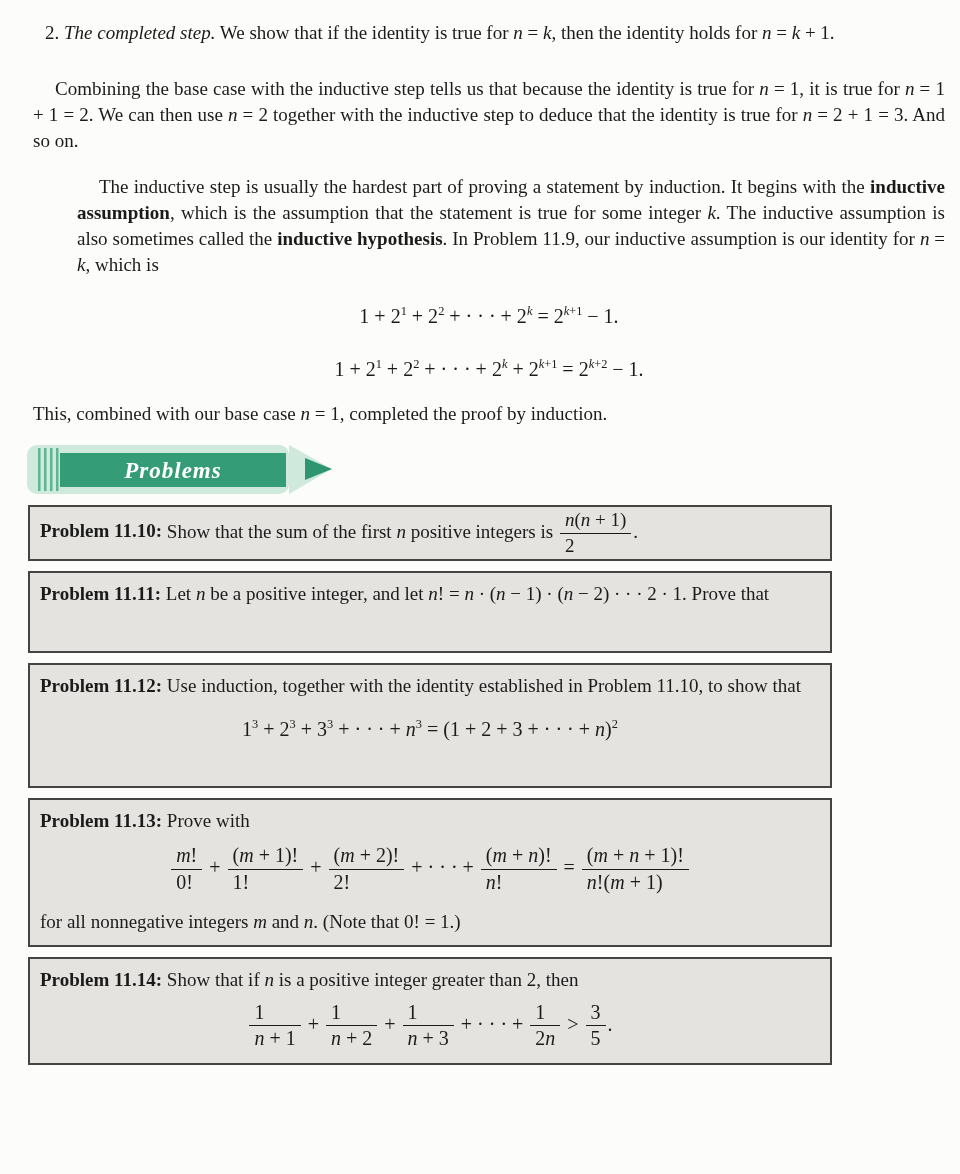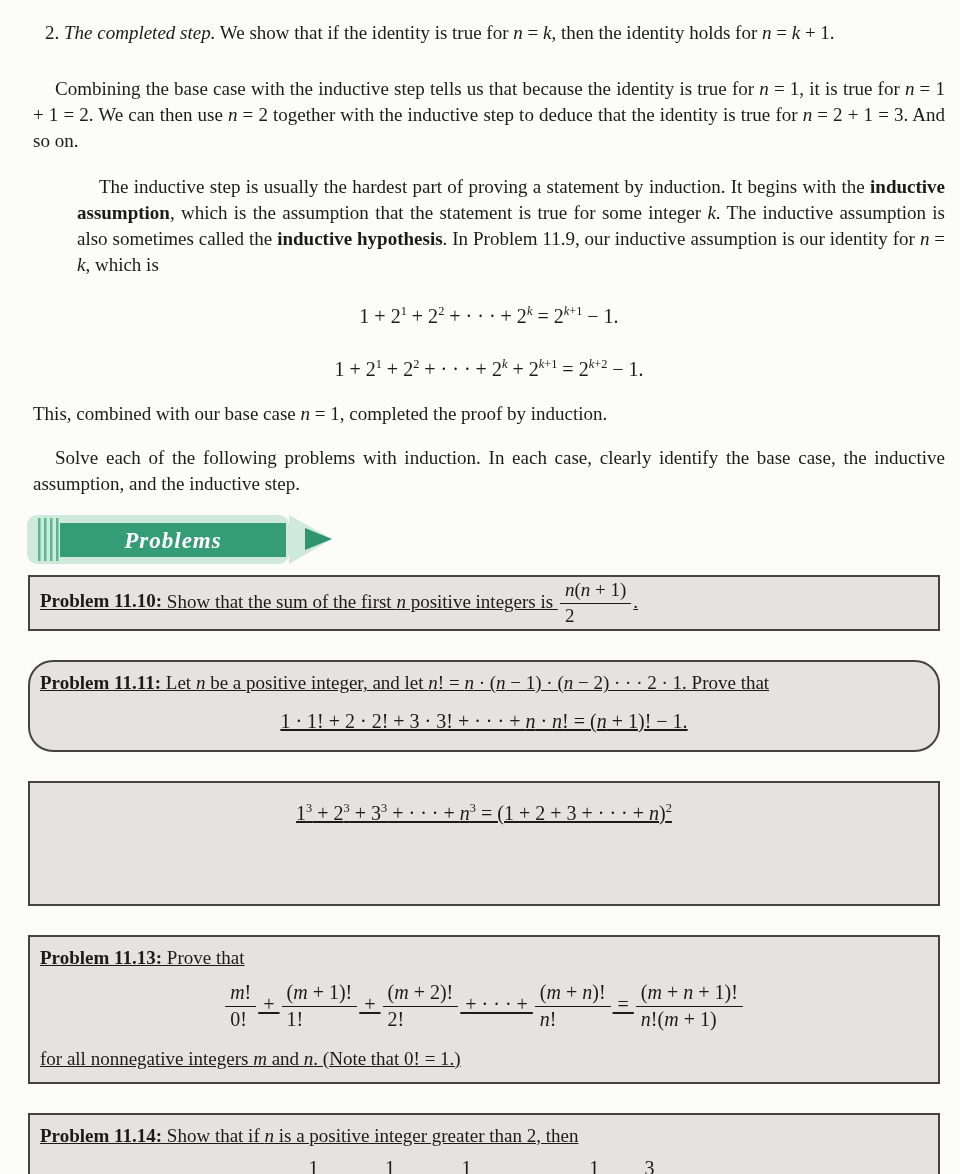"Solve each of the following" p.justify { html: <p>Solve each of the following problems with induction. In each case, clearly identify the base case, the inductive assumption, and the inductive step.</p> -> none }
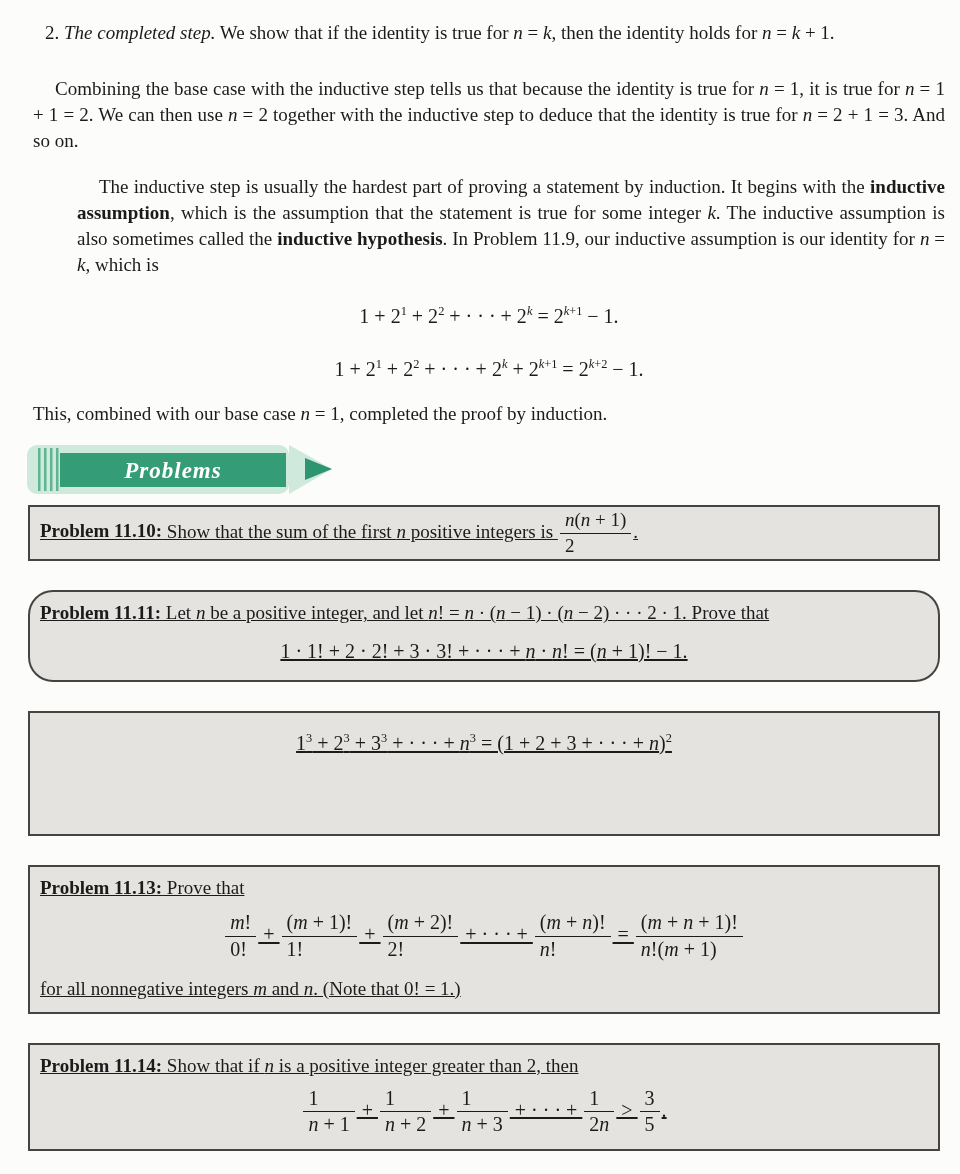"Problem 11.10: Show that the" .problem-box { margin-bottom: 29px -> 10px; text-decoration: underline -> none; width: 912px -> 804px }
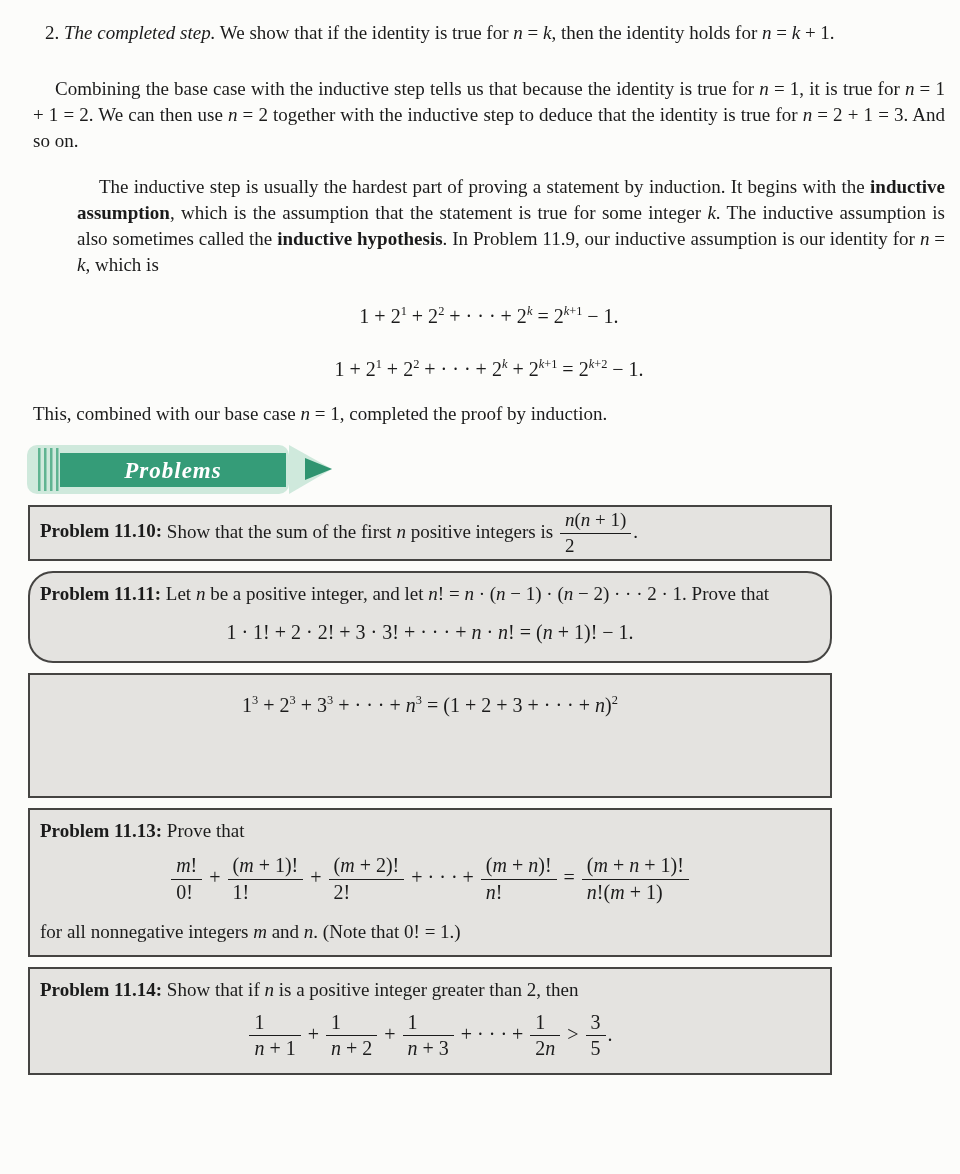"Problem 11.11: Let n be" .pbox-1111 { border-radius: 25px -> none }
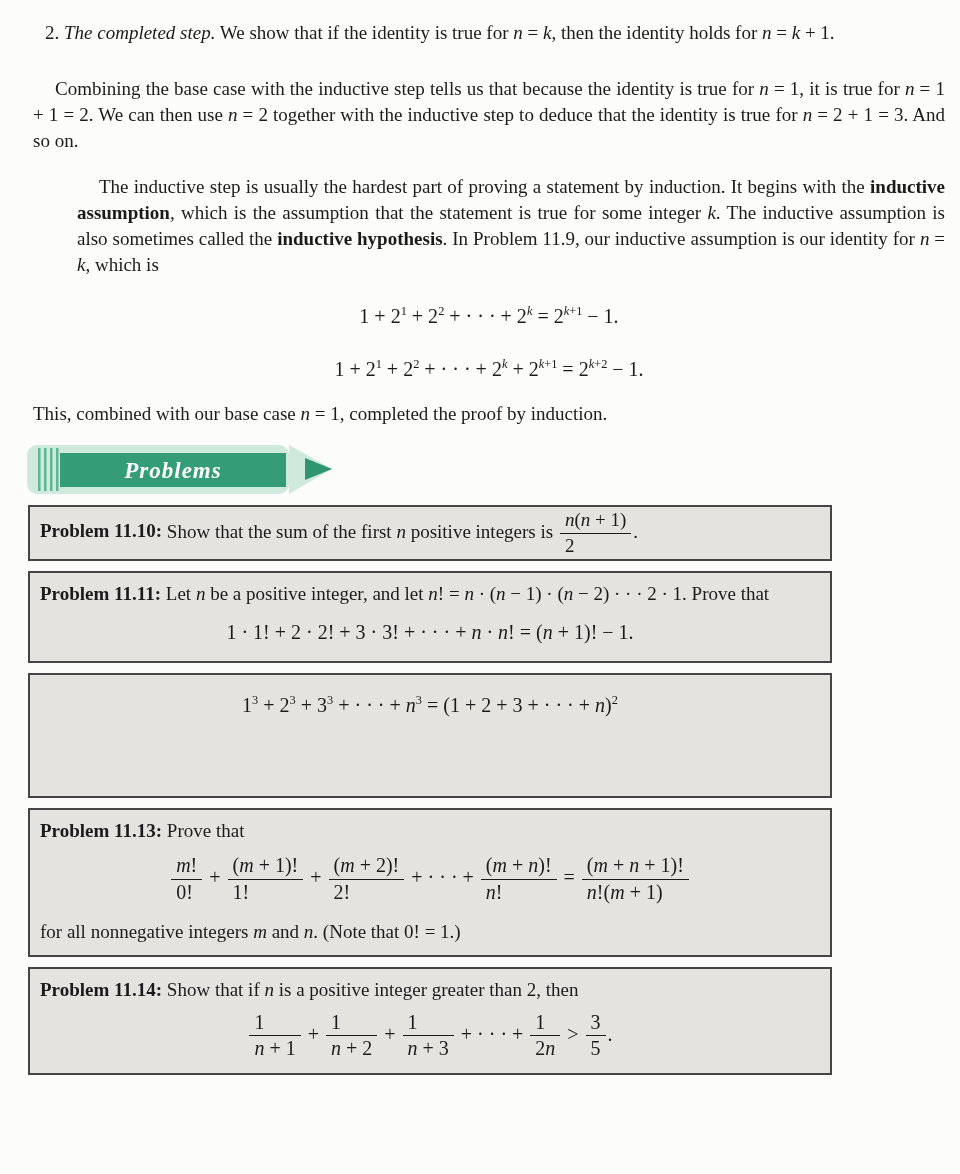"1 · 1! + 2" div.equation { html: <div>1 · 1! + 2 · 2! + 3 · 3! + · · · + <em>n</em> · <em>n</em>! = (<em>n</em> + 1)! − 1.</div> -> none }
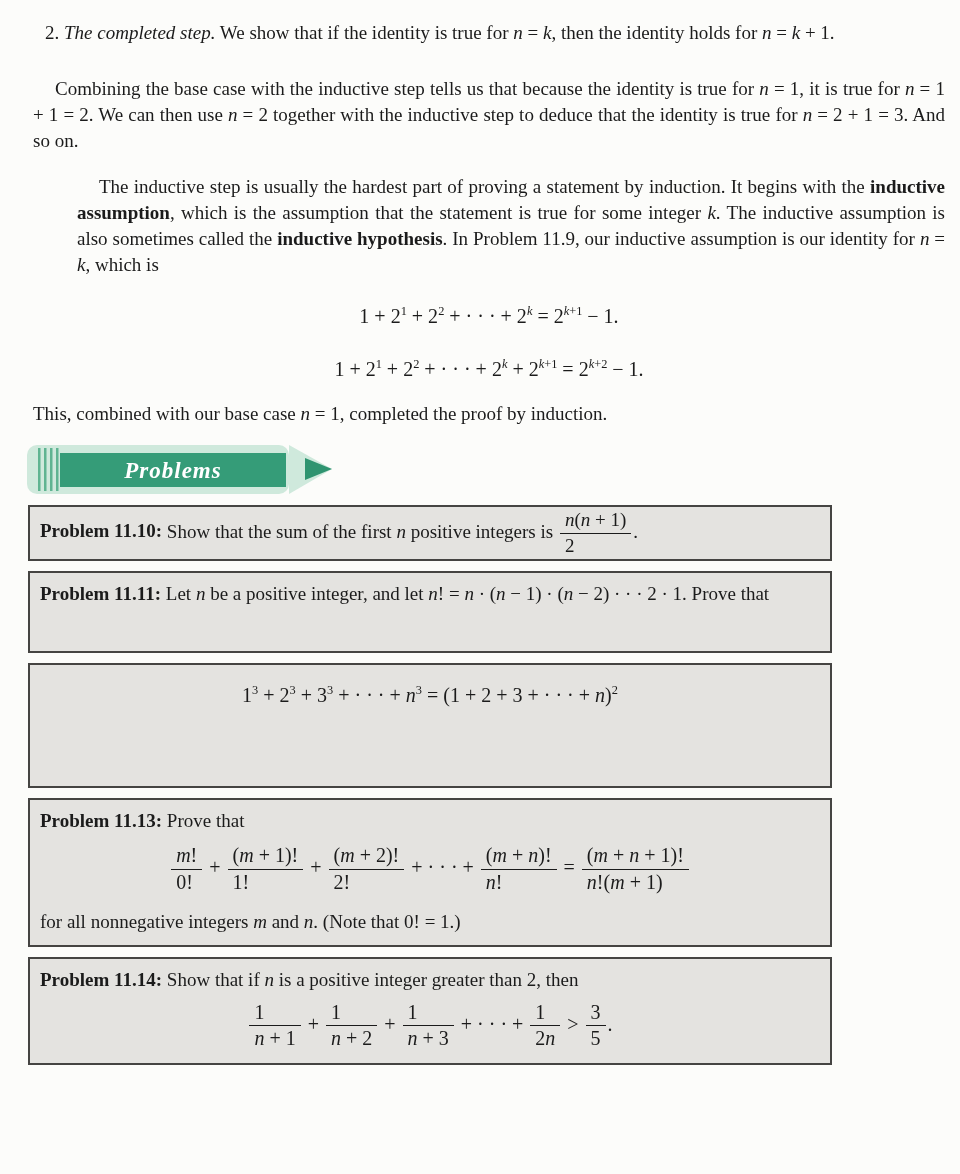"Problem 11.12: Use induction, together" p.pline { html: none -> <p><strong>Problem 11.12:</strong><span> Use induction, together with the identity established in Problem 11.10, to show that</span></p> }
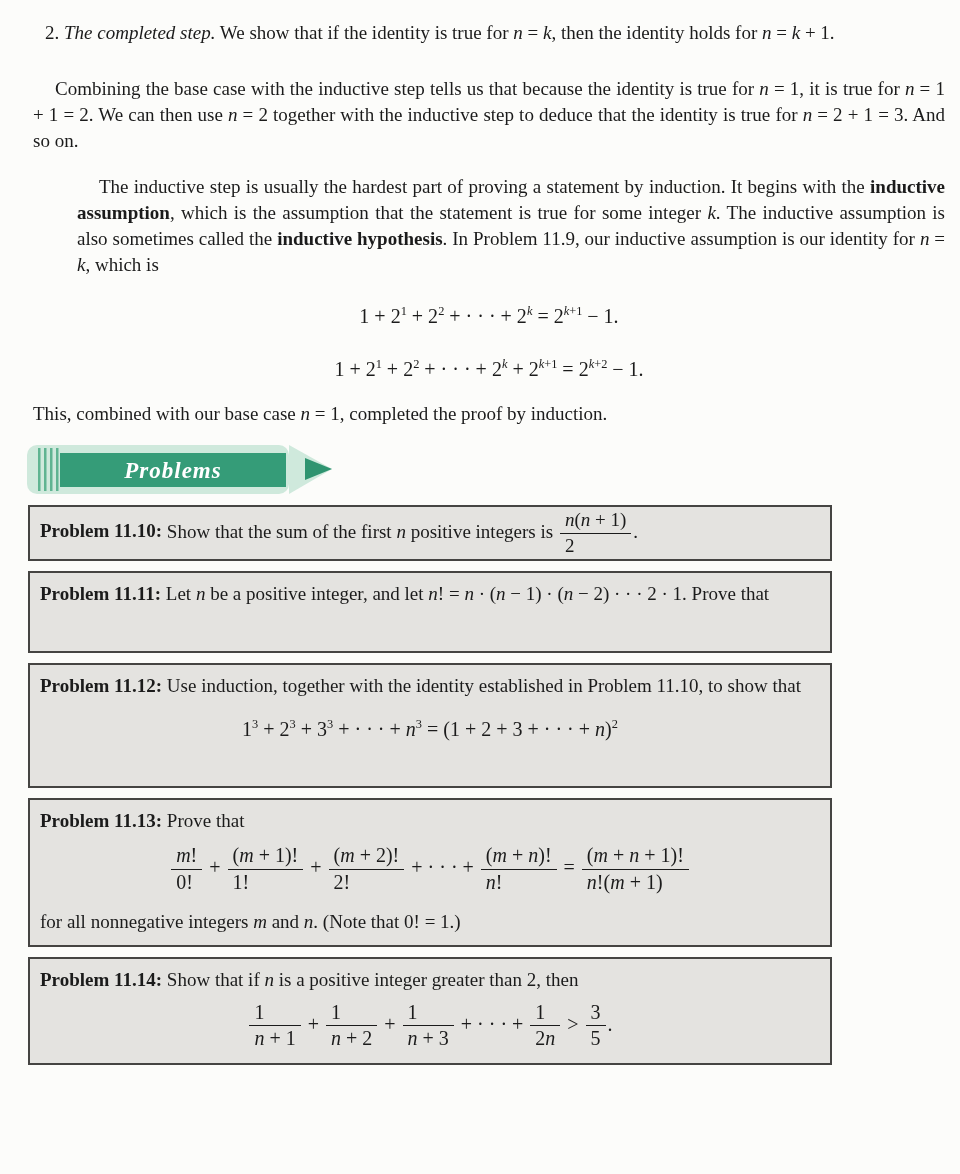"Prove that" span { text: that -> with }
